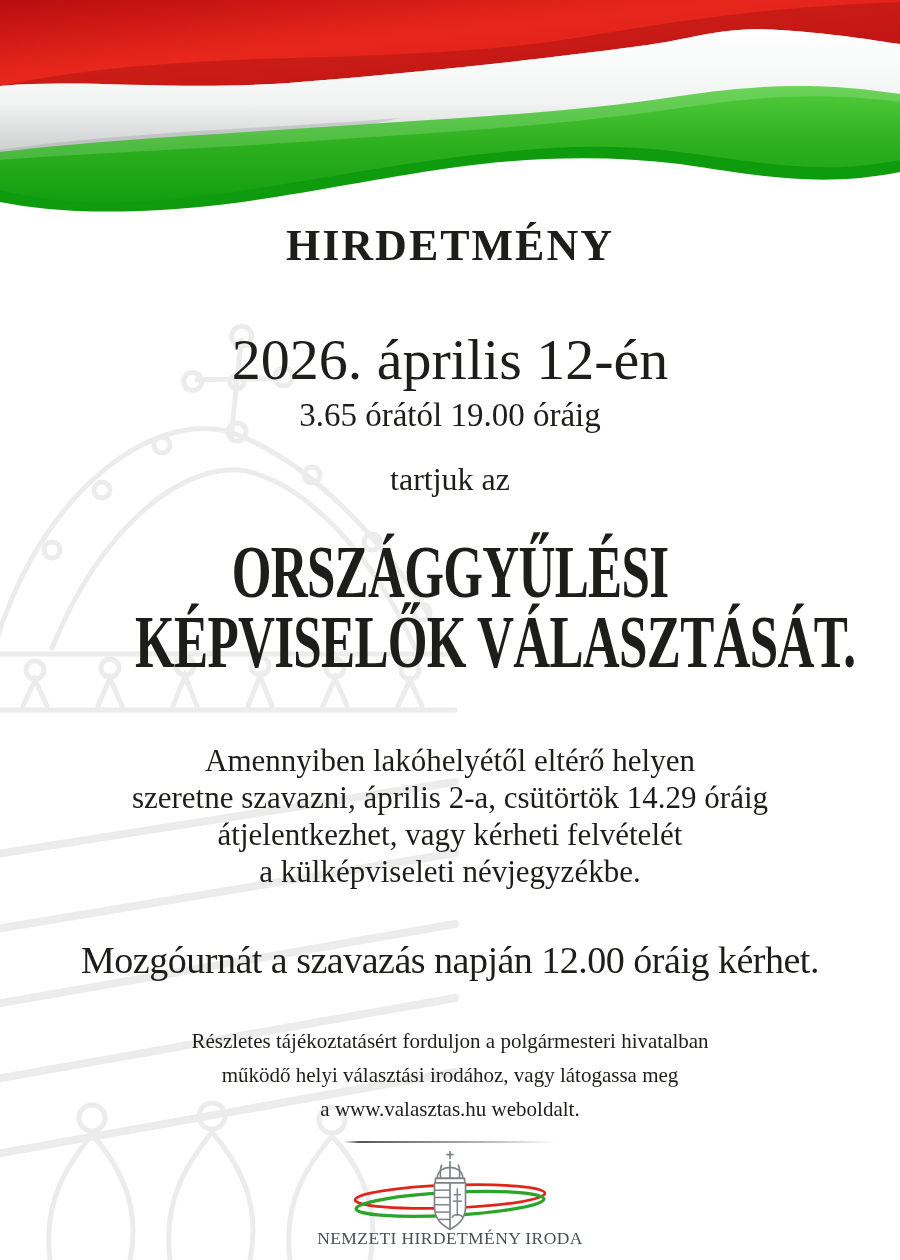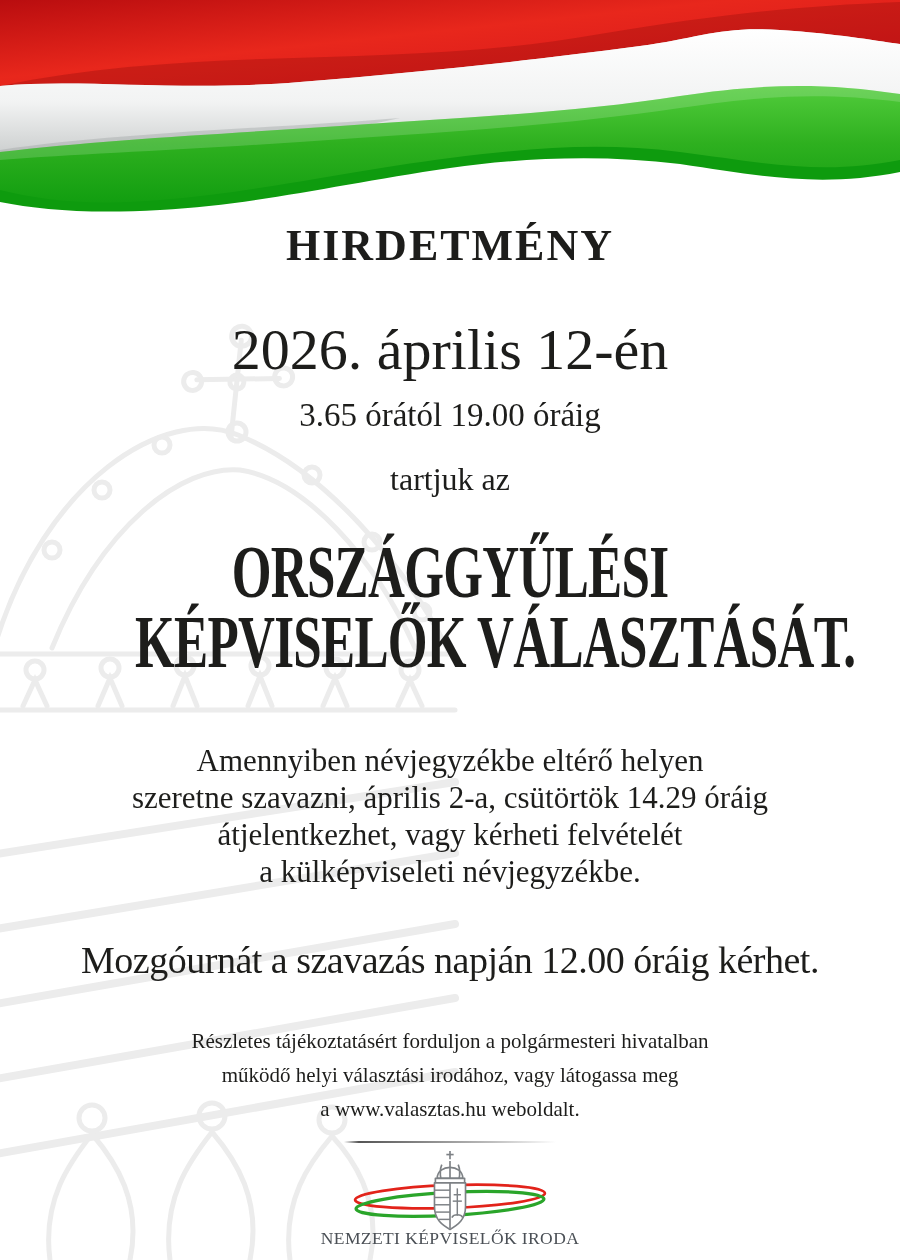"2026. április 12-én" .date-line { top: 320px -> 330px }
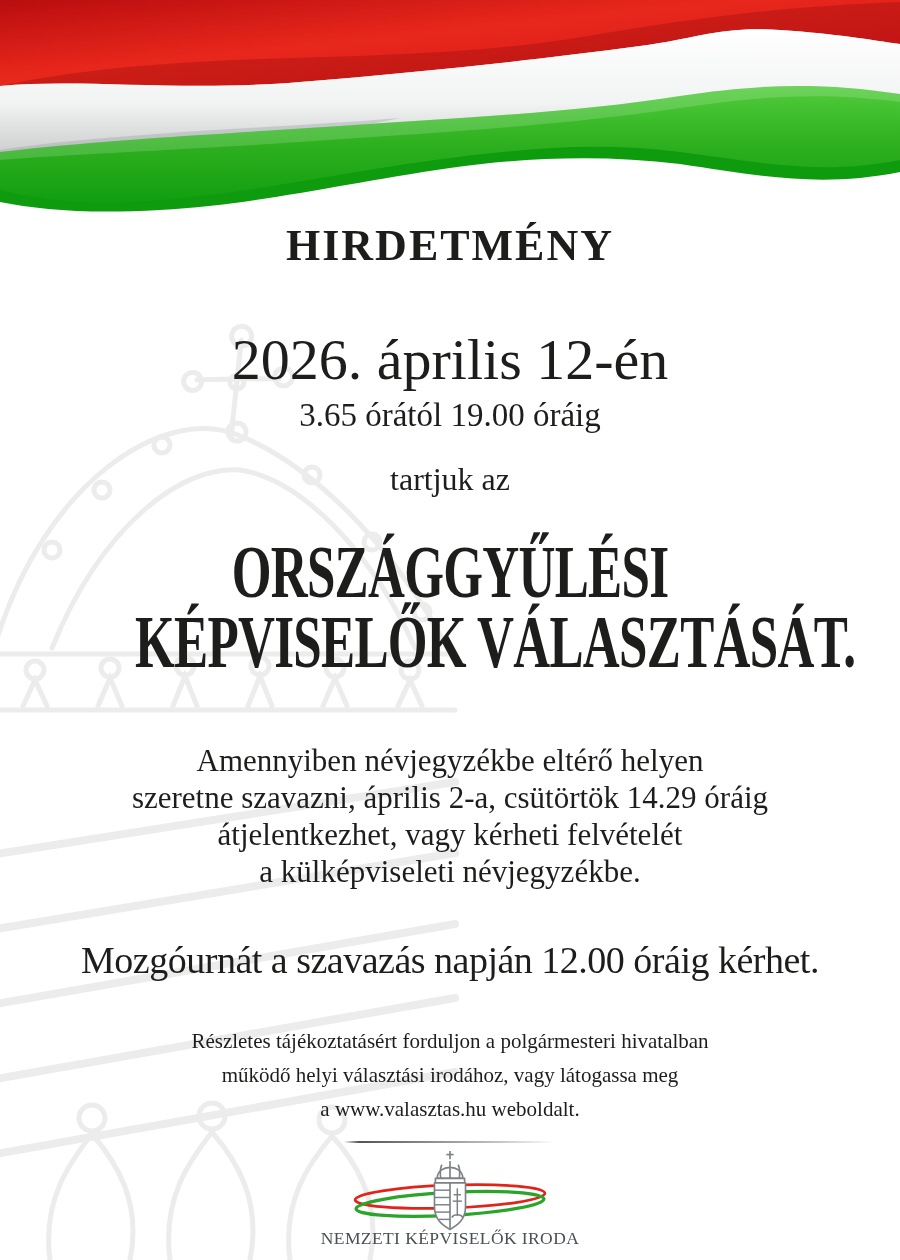"Amennyiben névjegyzékbe eltérő helyen" div { text: névjegyzékbe -> lakóhelyétől }
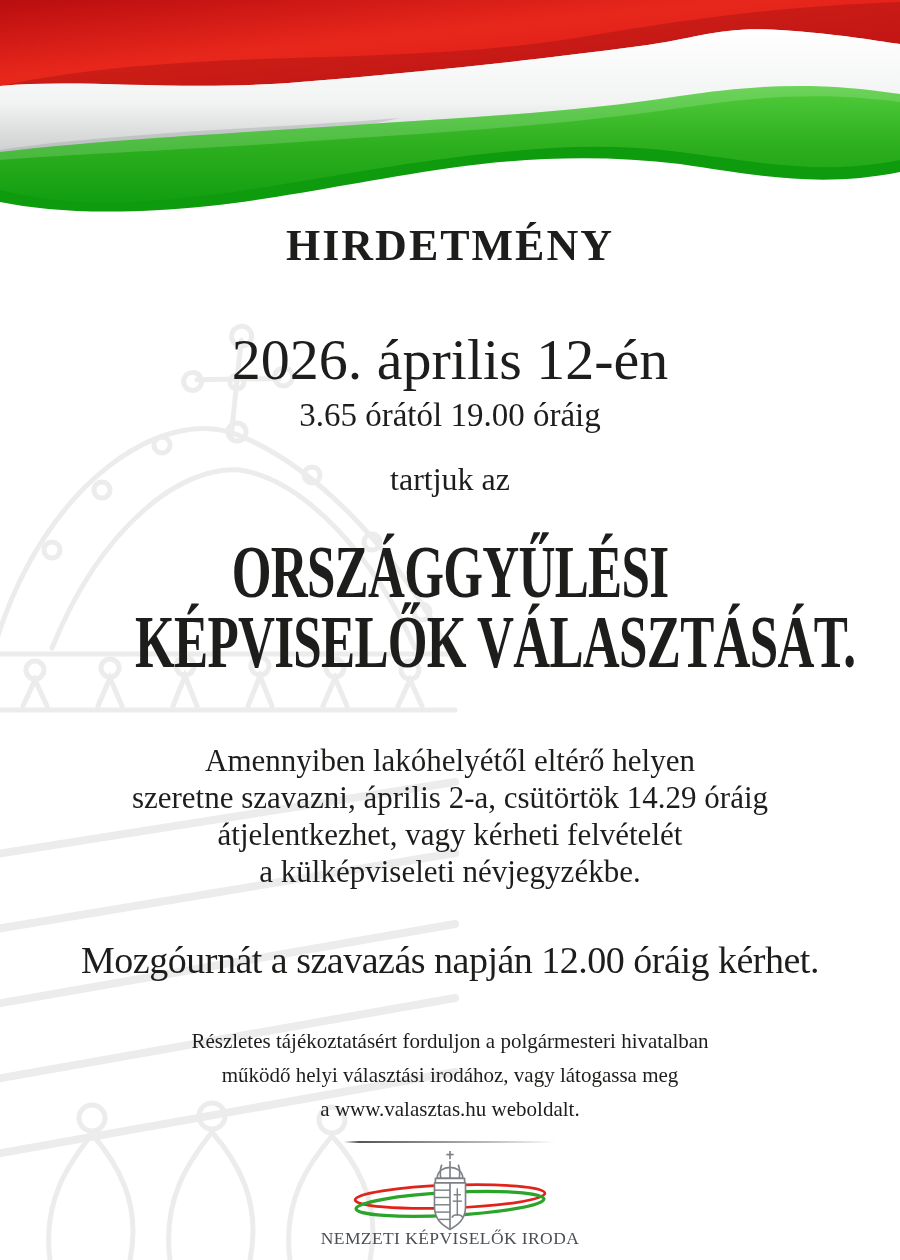"NEMZETI KÉPVISELŐK IRODA" div.abs { text: KÉPVISELŐK -> HIRDETMÉNY }
